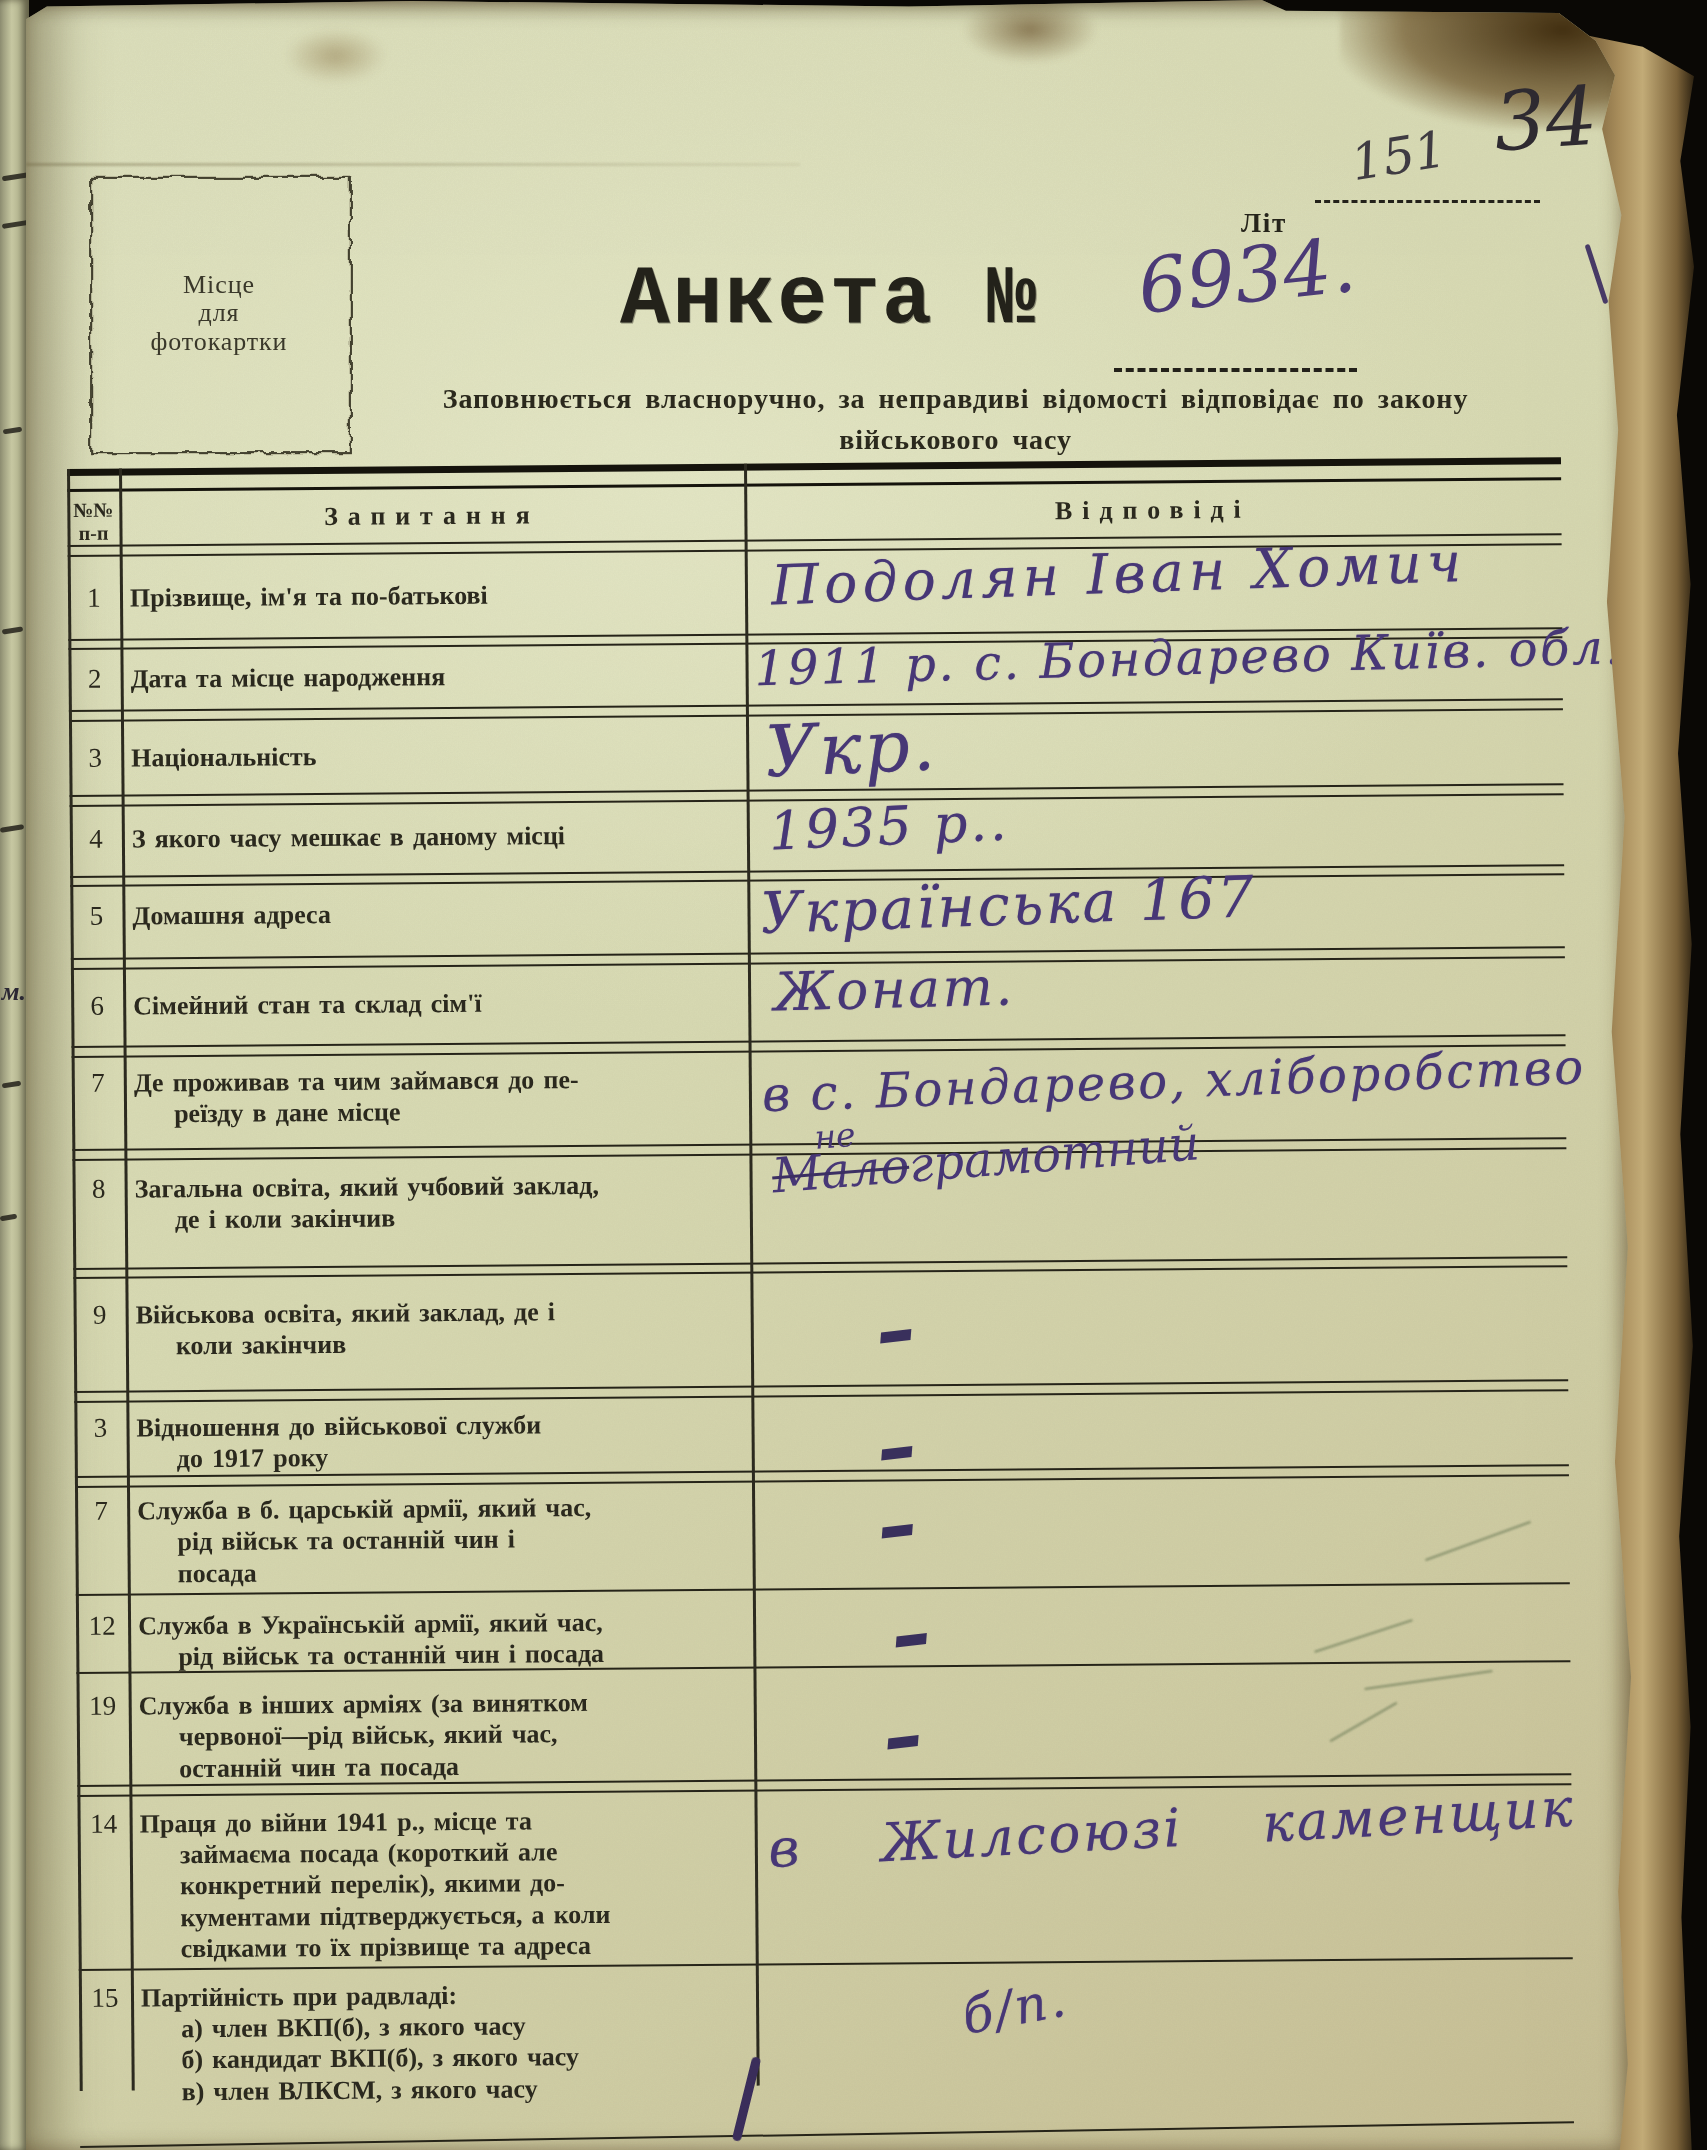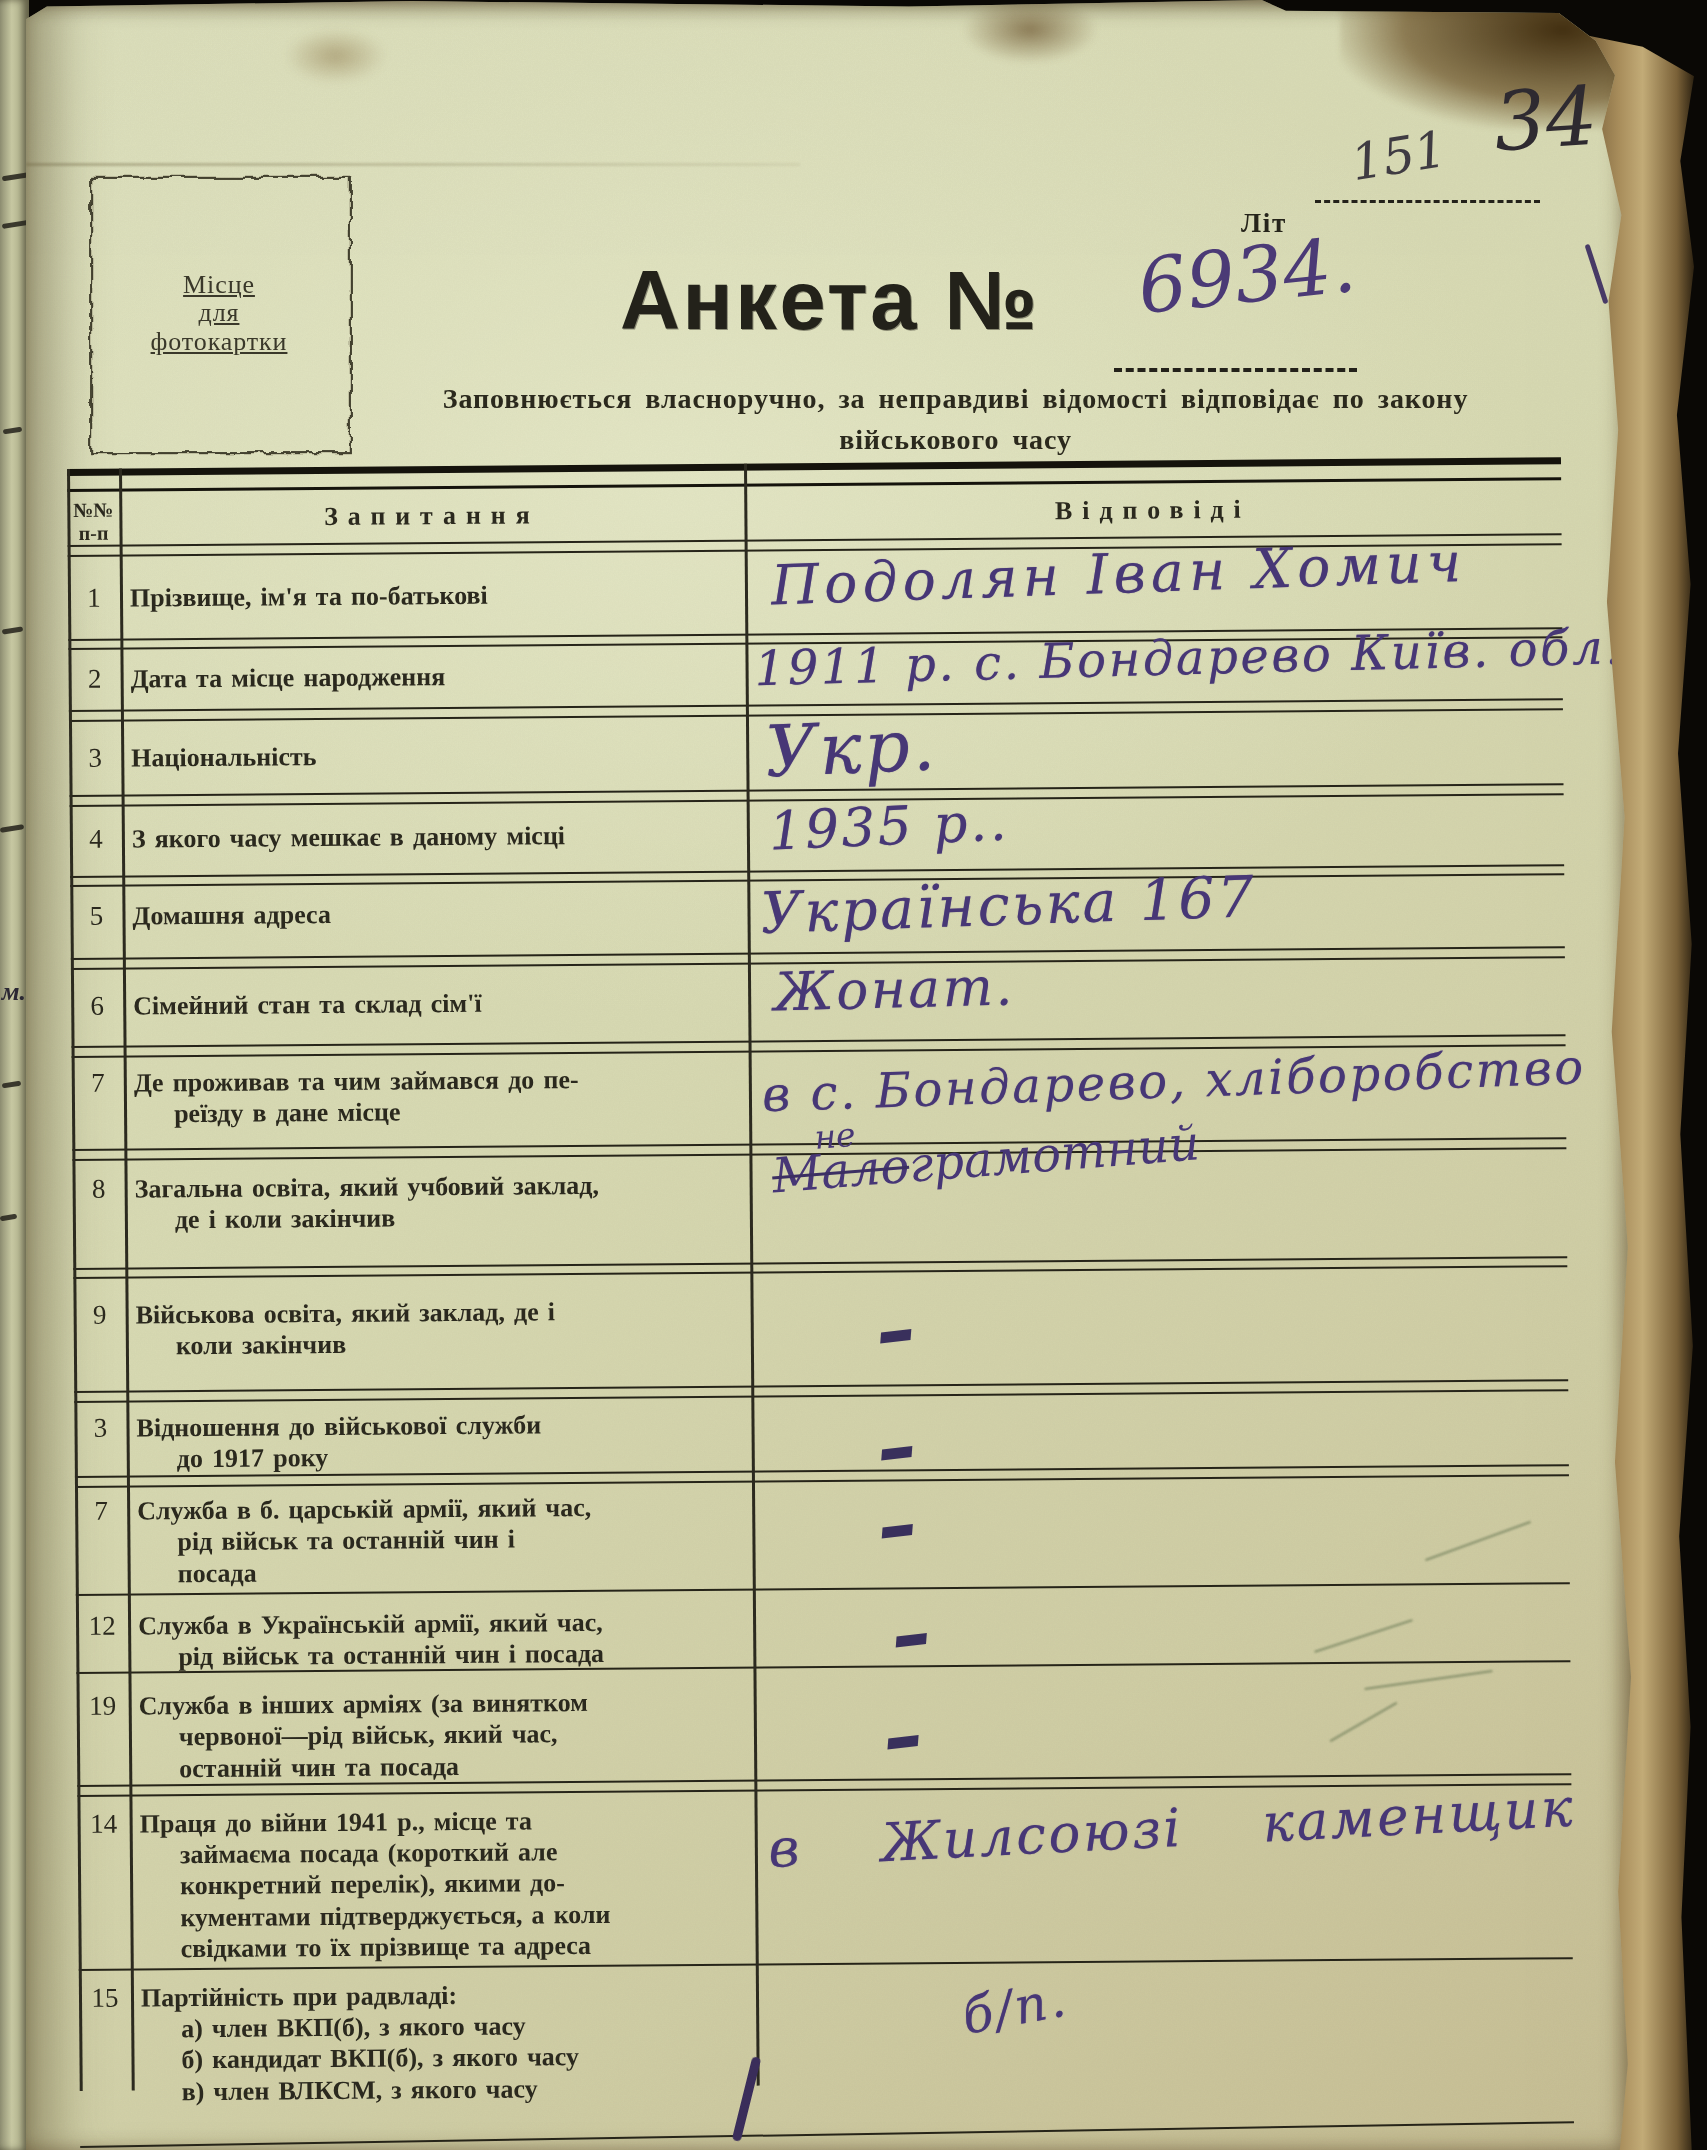"Місце" .photo-text { text-decoration: underline -> none }
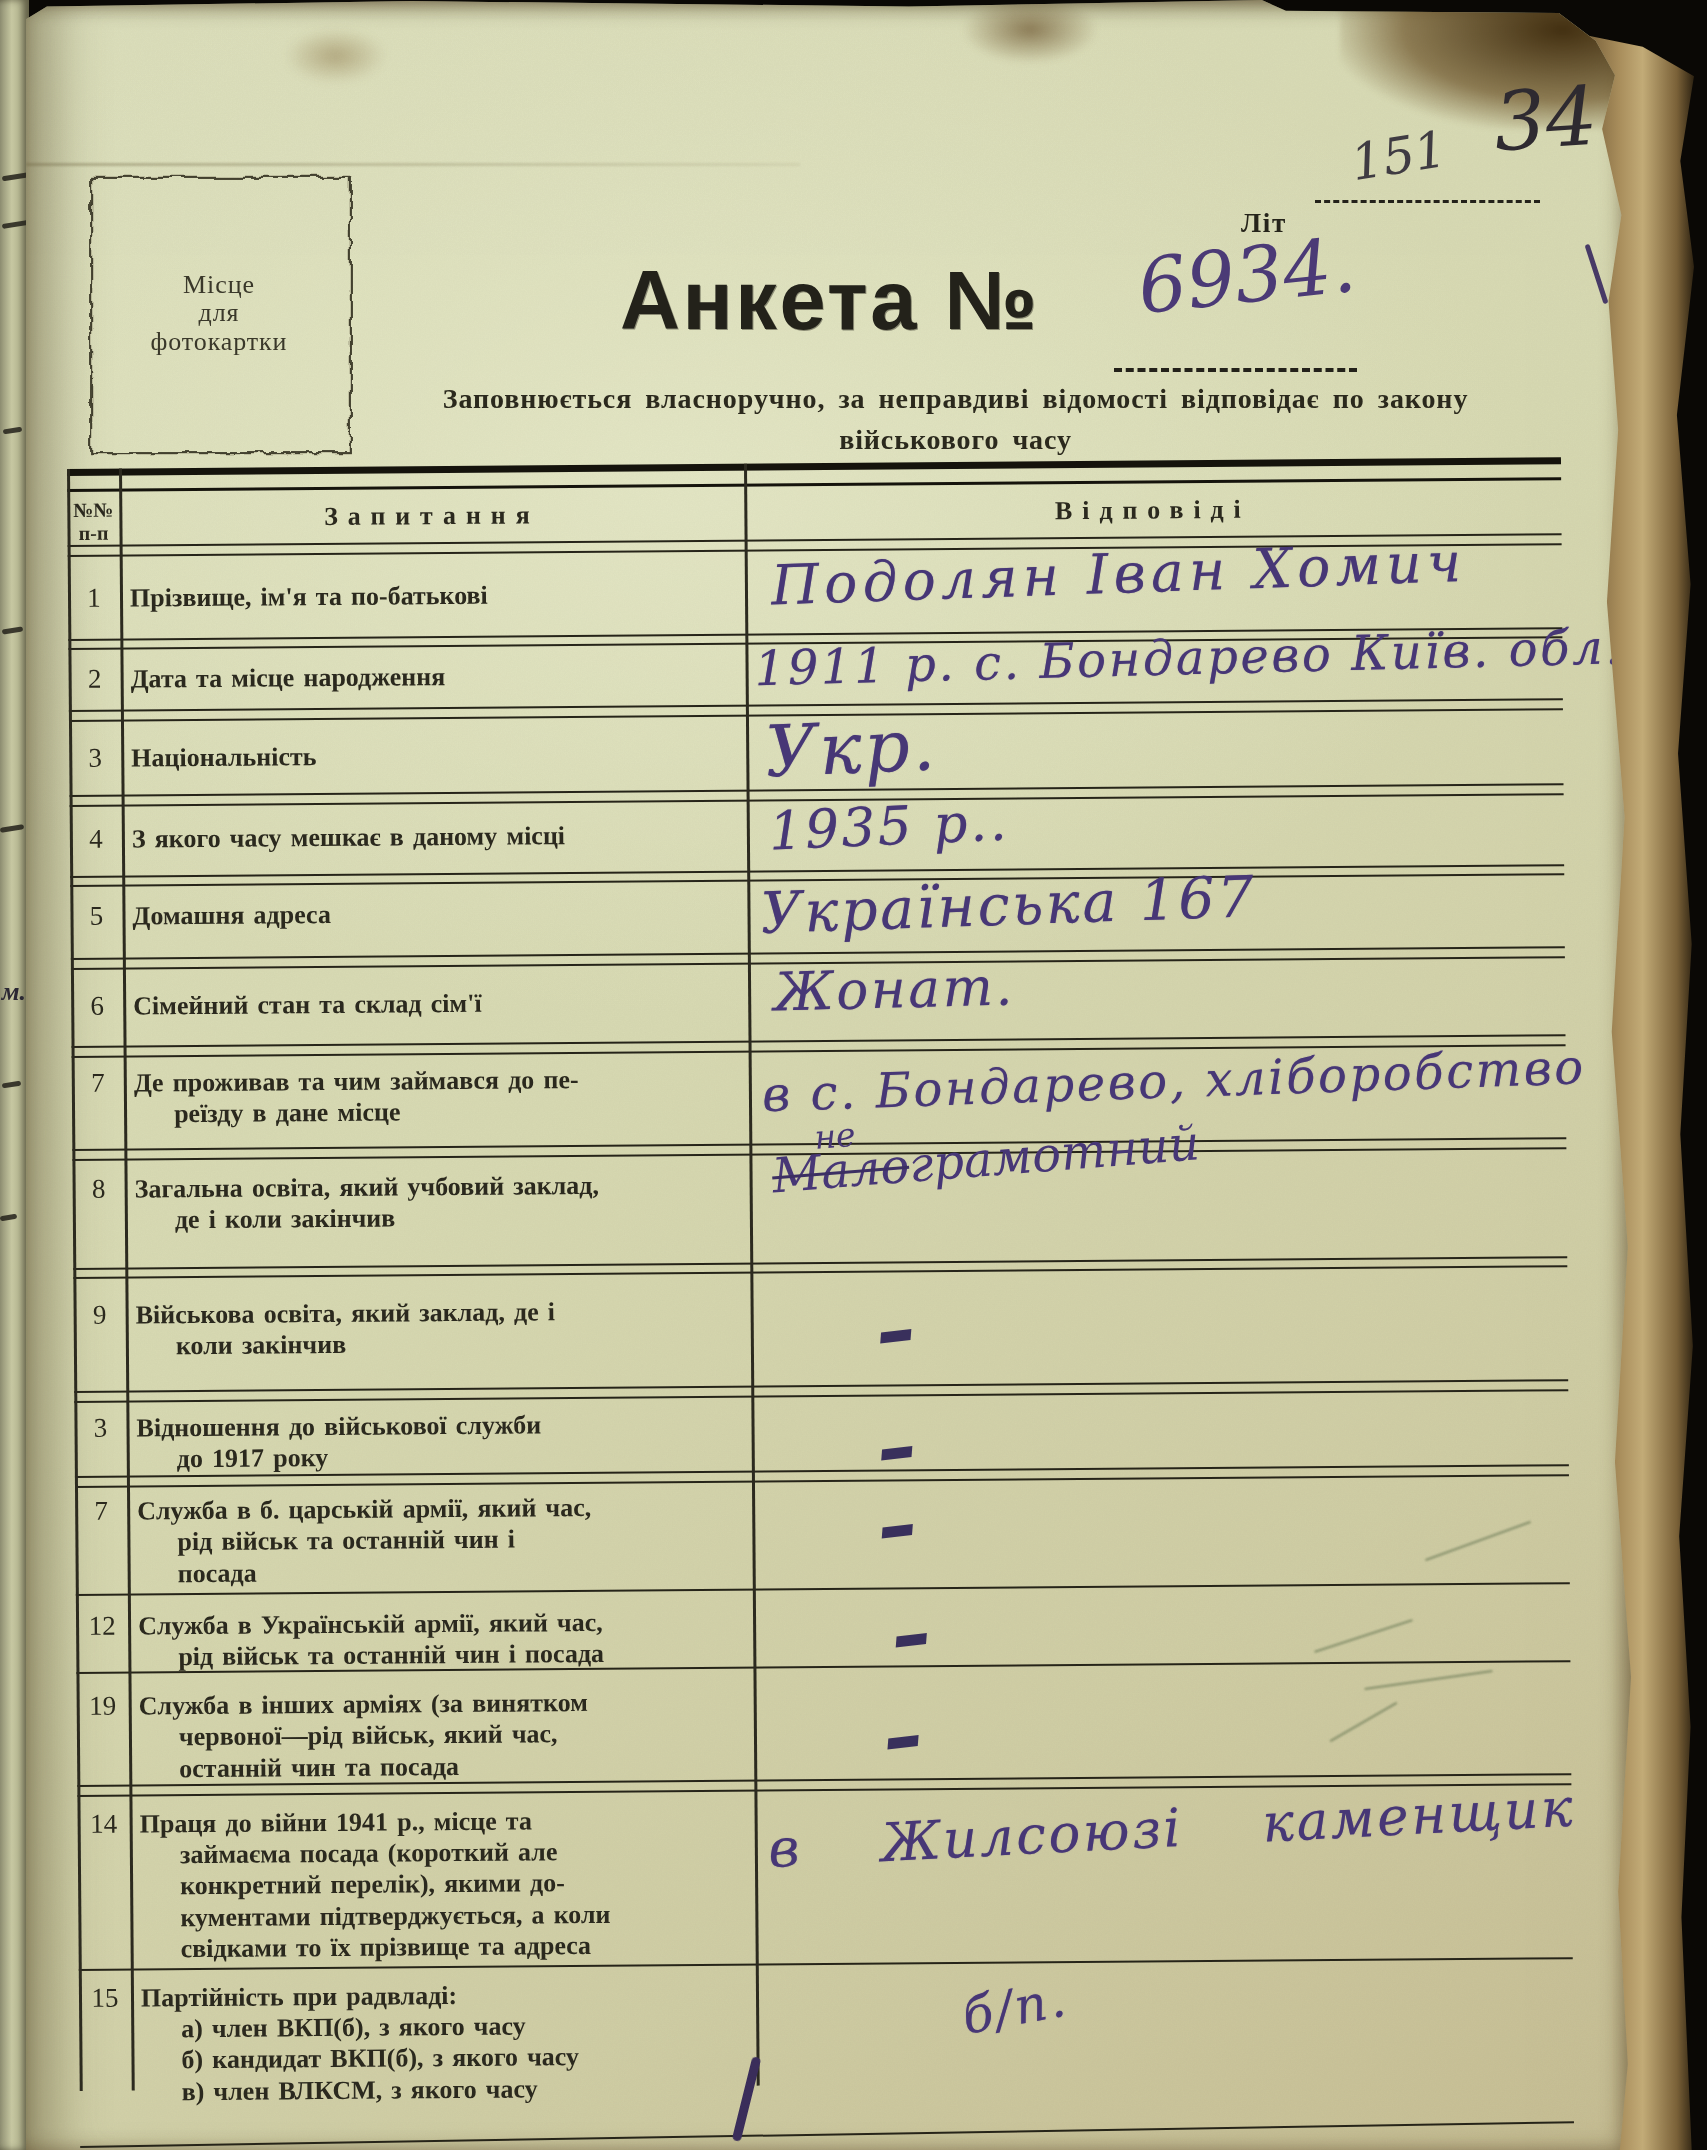"Анкета №" .title { font-family: Liberation Sans, sans-serif -> Liberation Mono, monospace }
